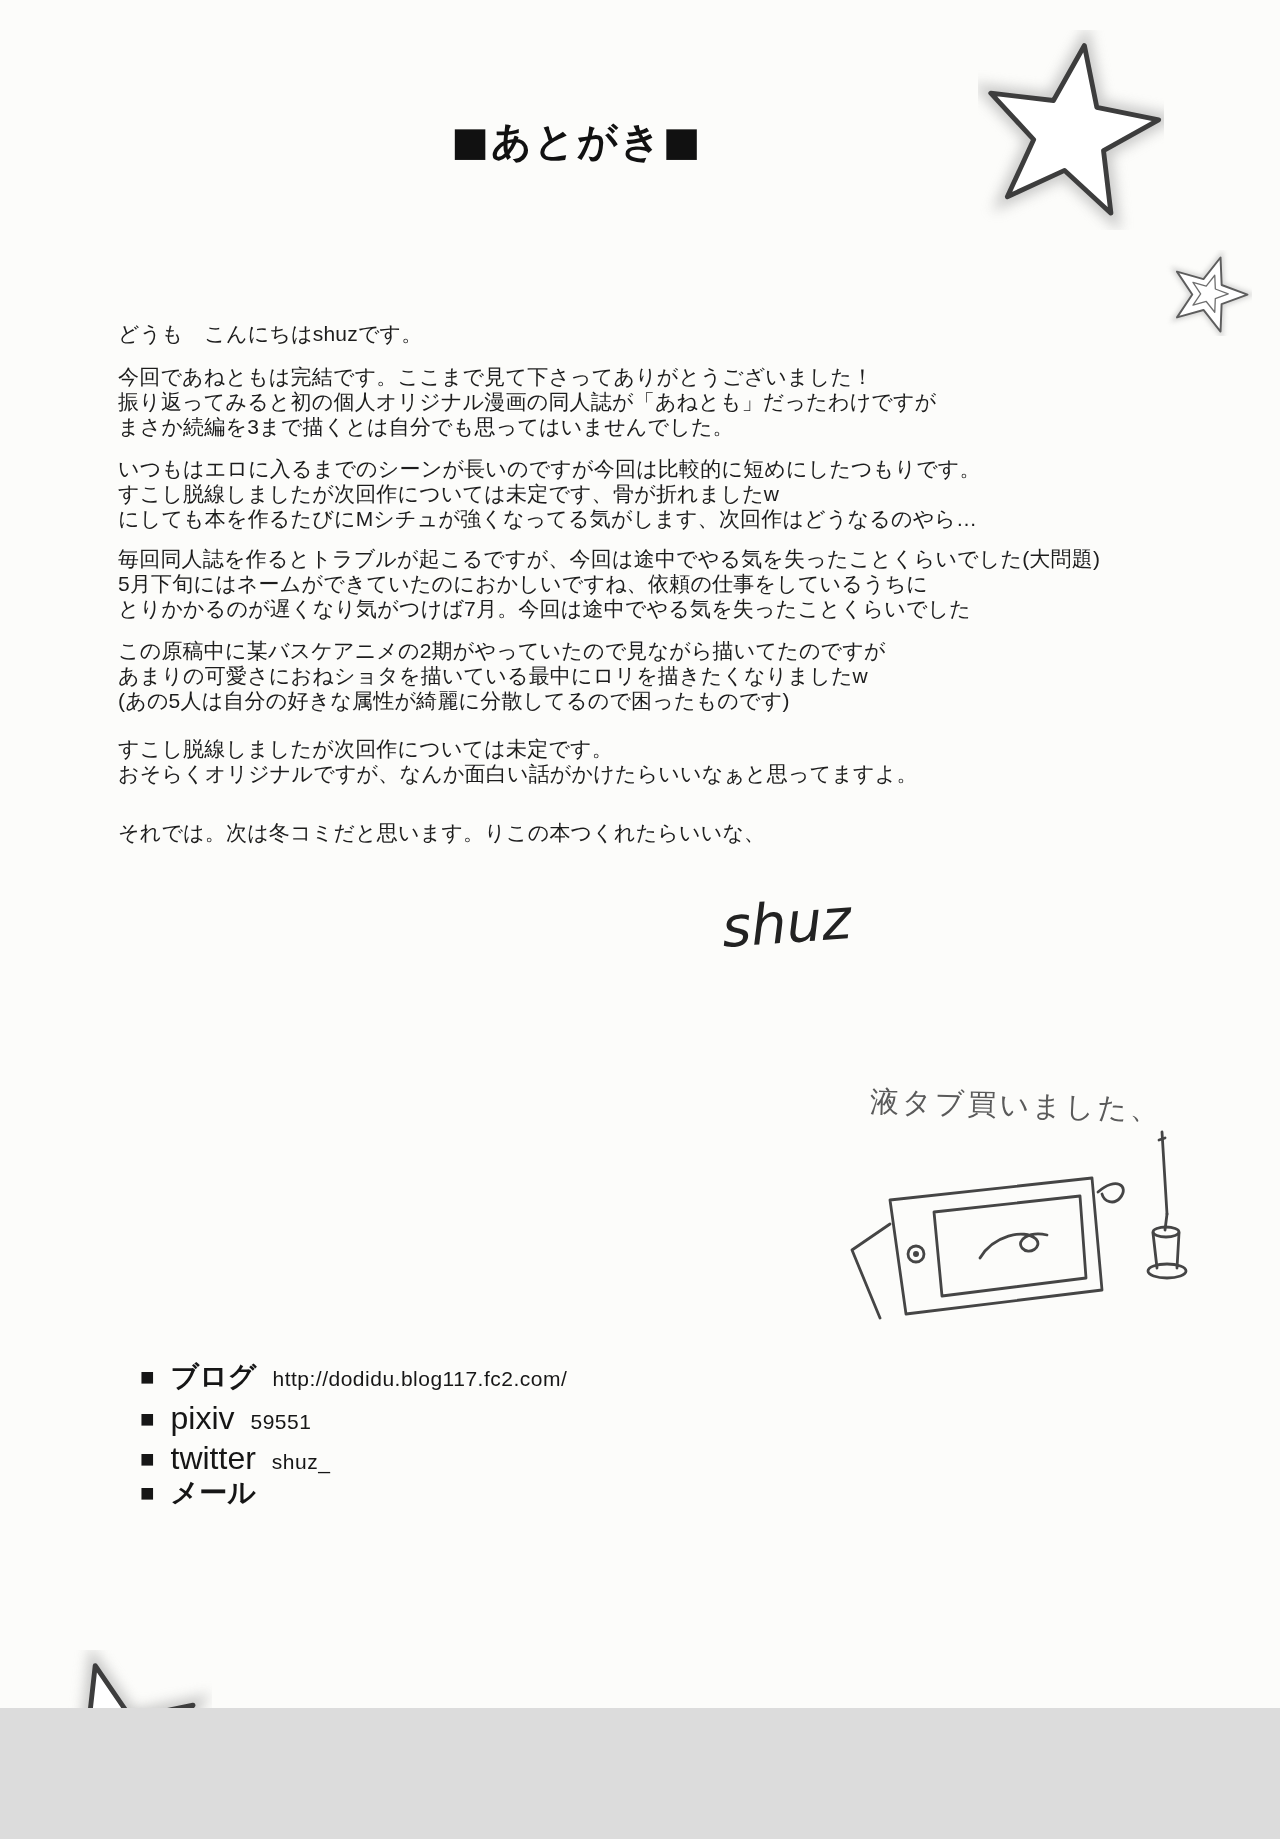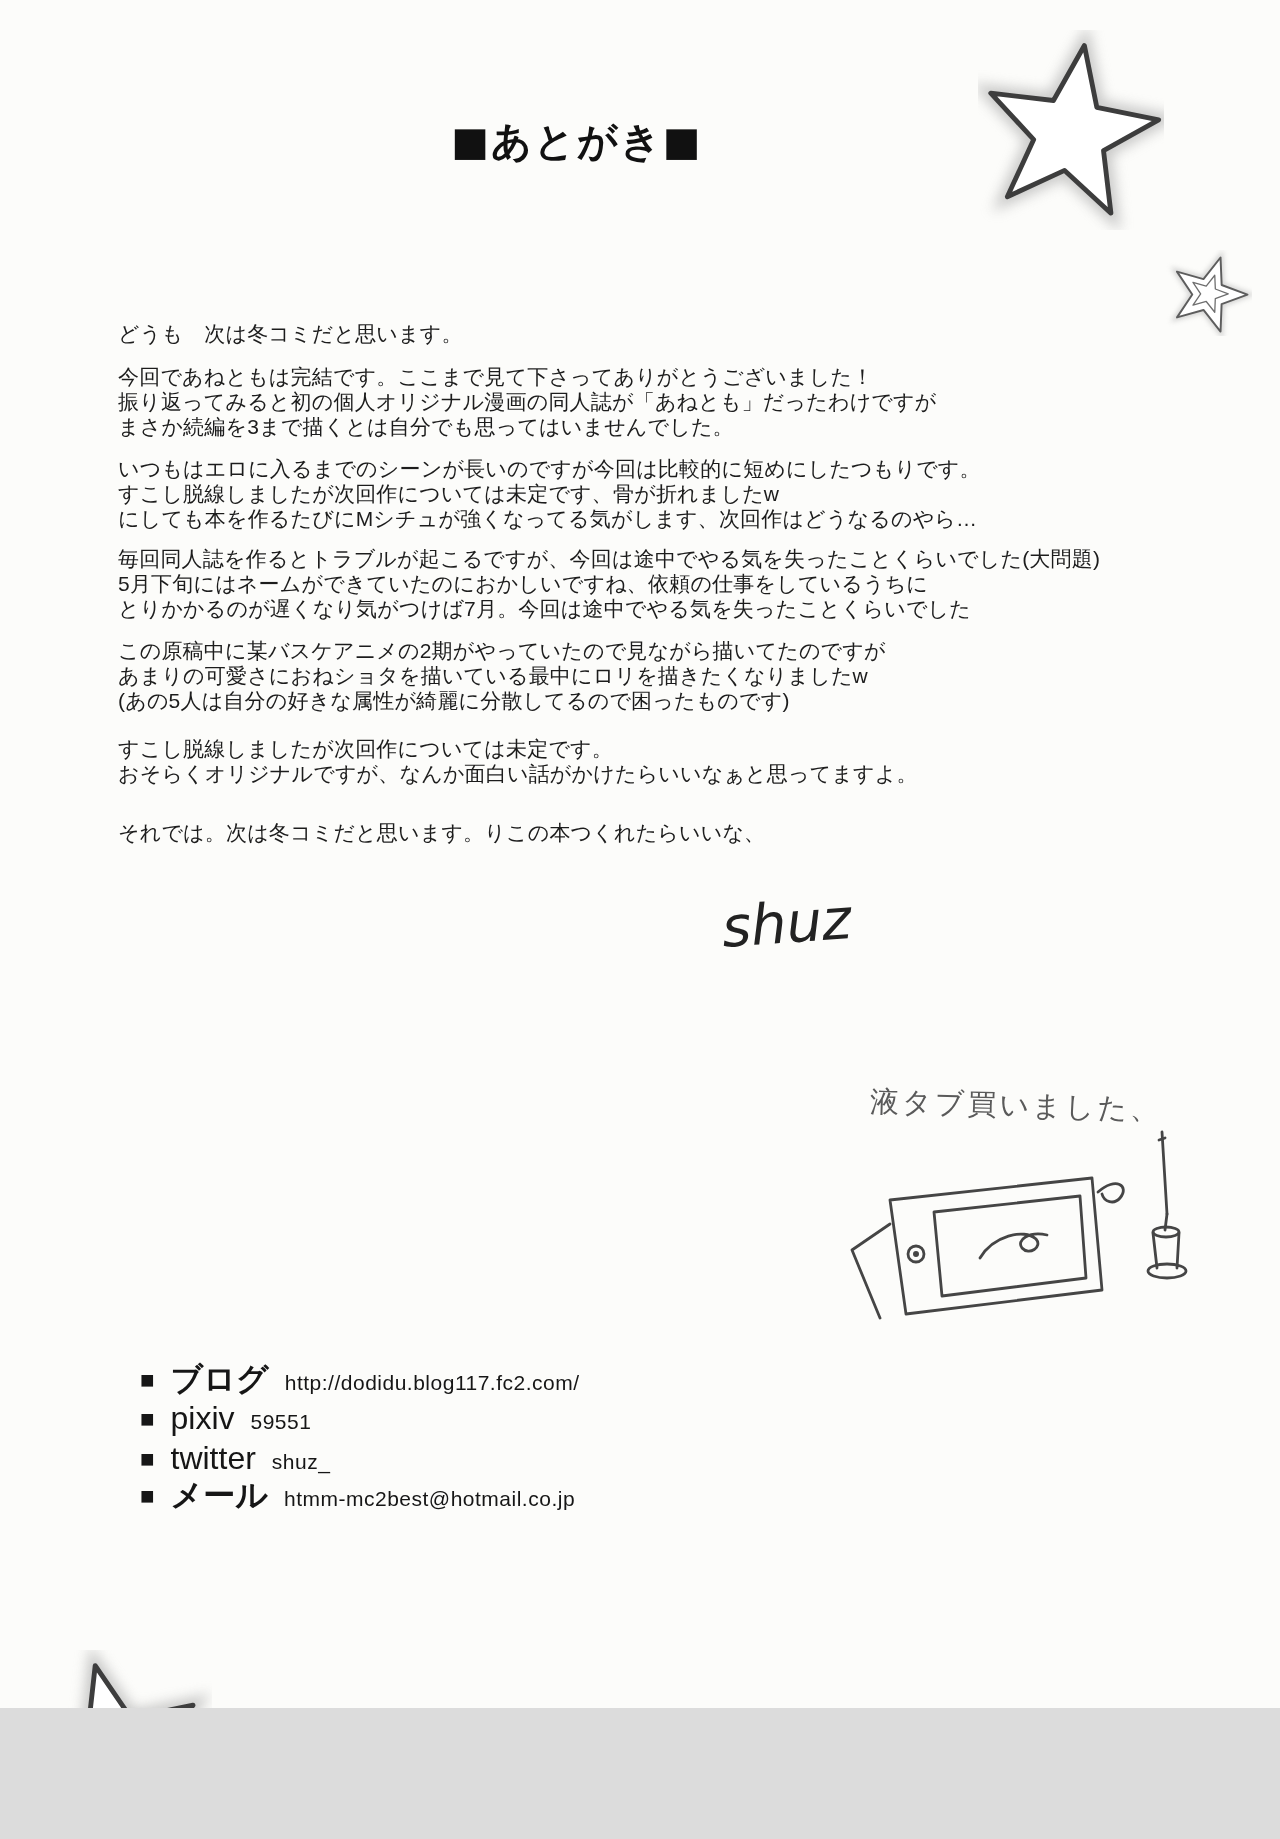"どうも 次は冬コミだと思います。" div.line { text: 次は冬コミだと思いま -> こんにちはshuzで }
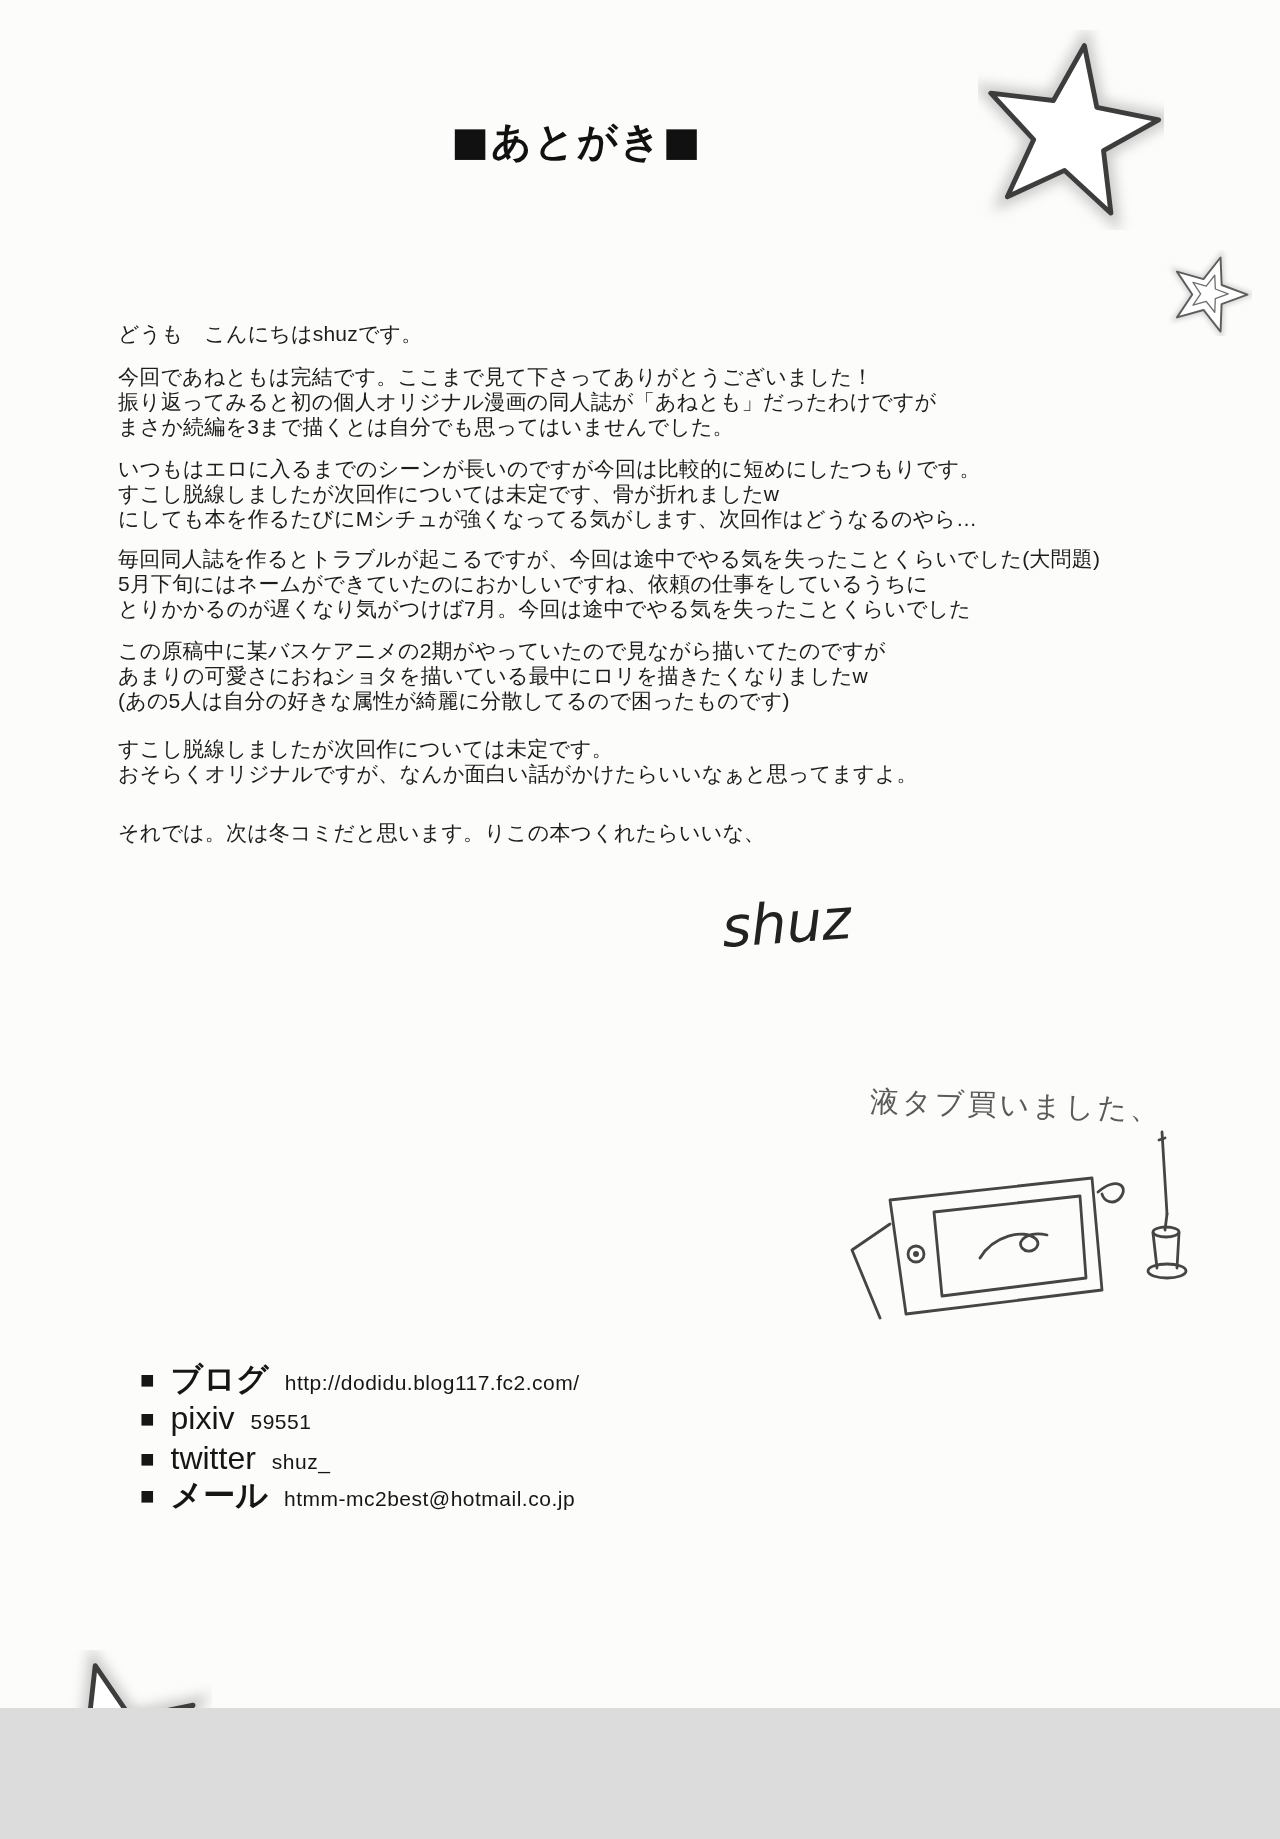"ブログ" .contact-row.jp .clabel { font-size: 32px -> 28px }
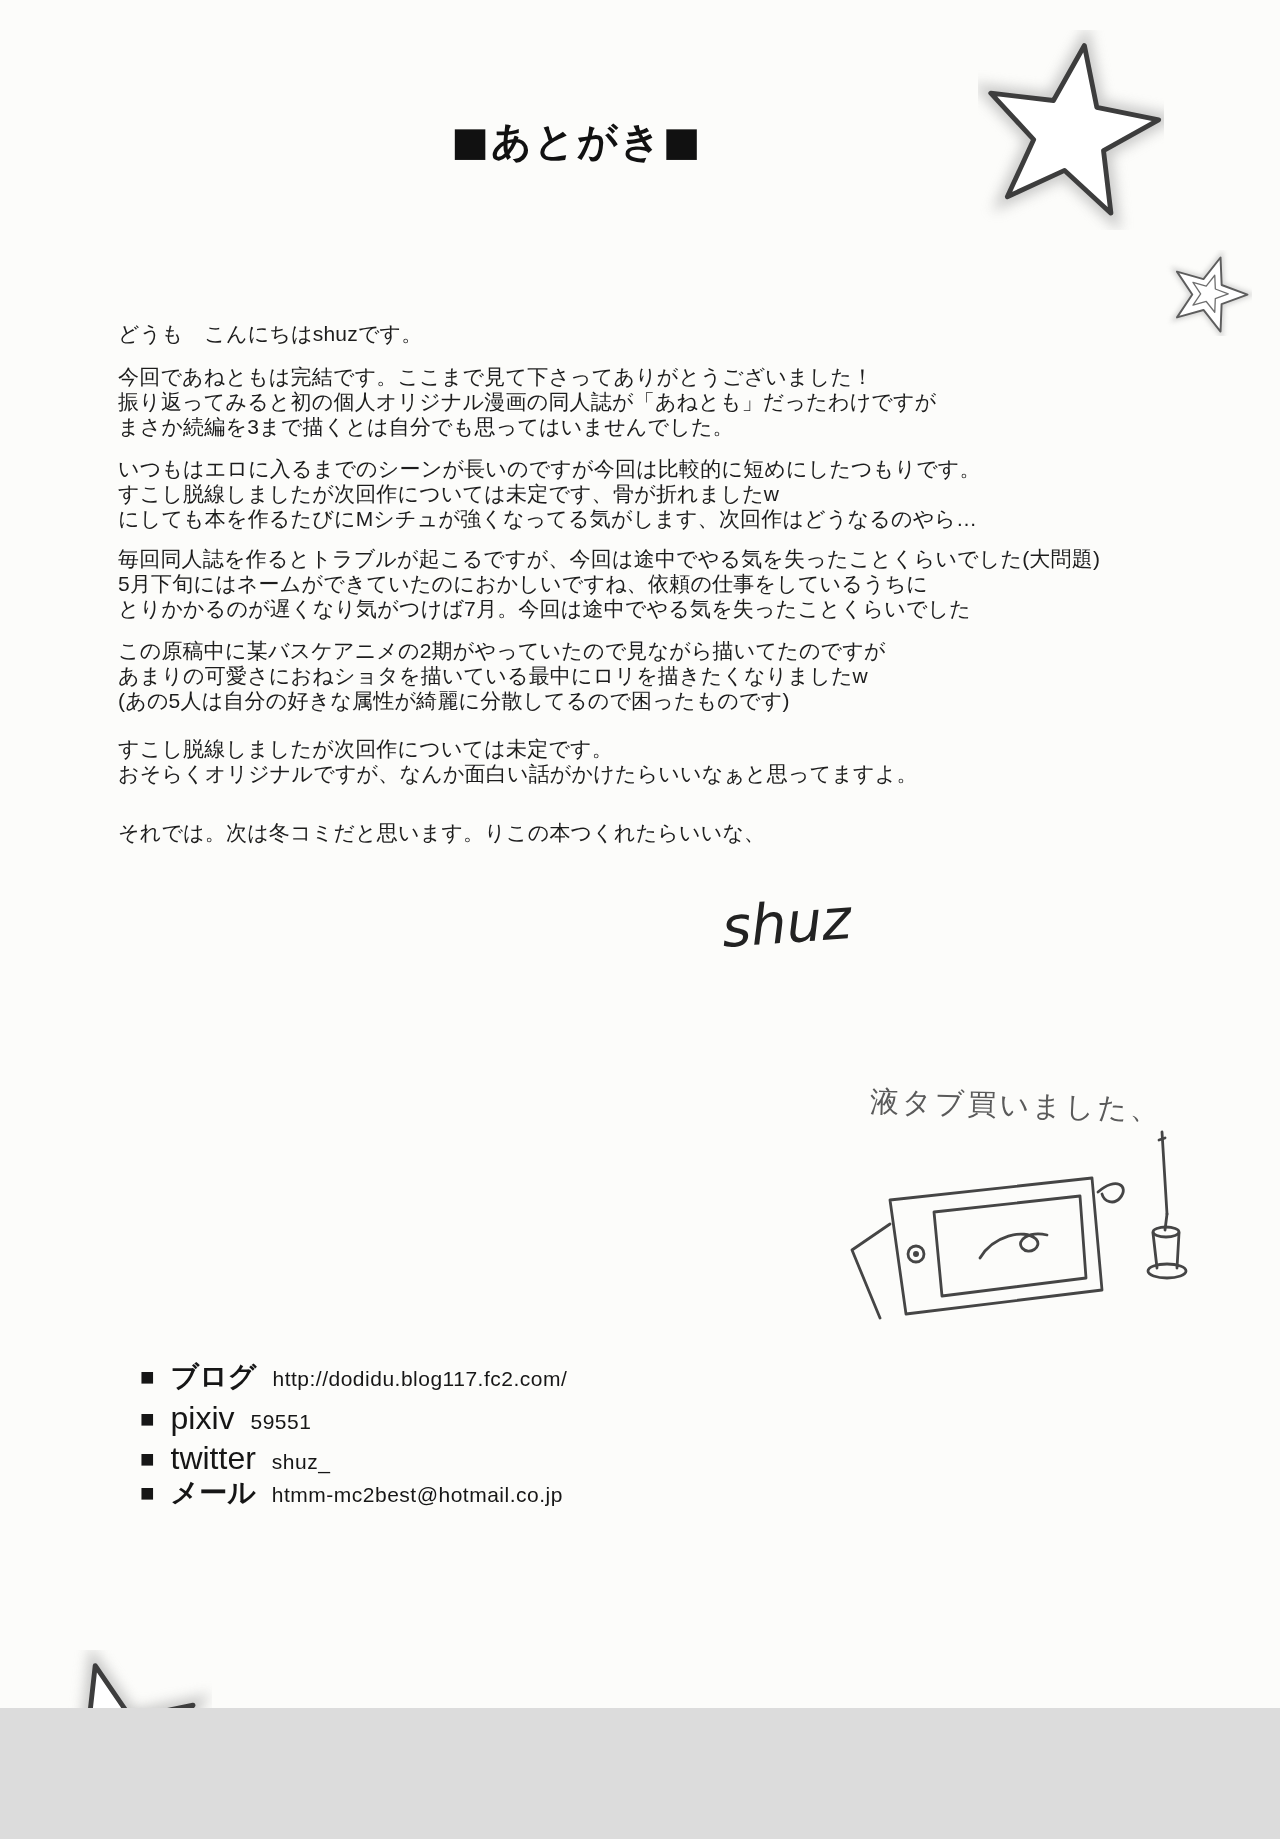"htmm-mc2best@hotmail.co.jp" span.cvalue { html: <span>htmm-mc2best@hotmail.co.jp</span> -> none }
